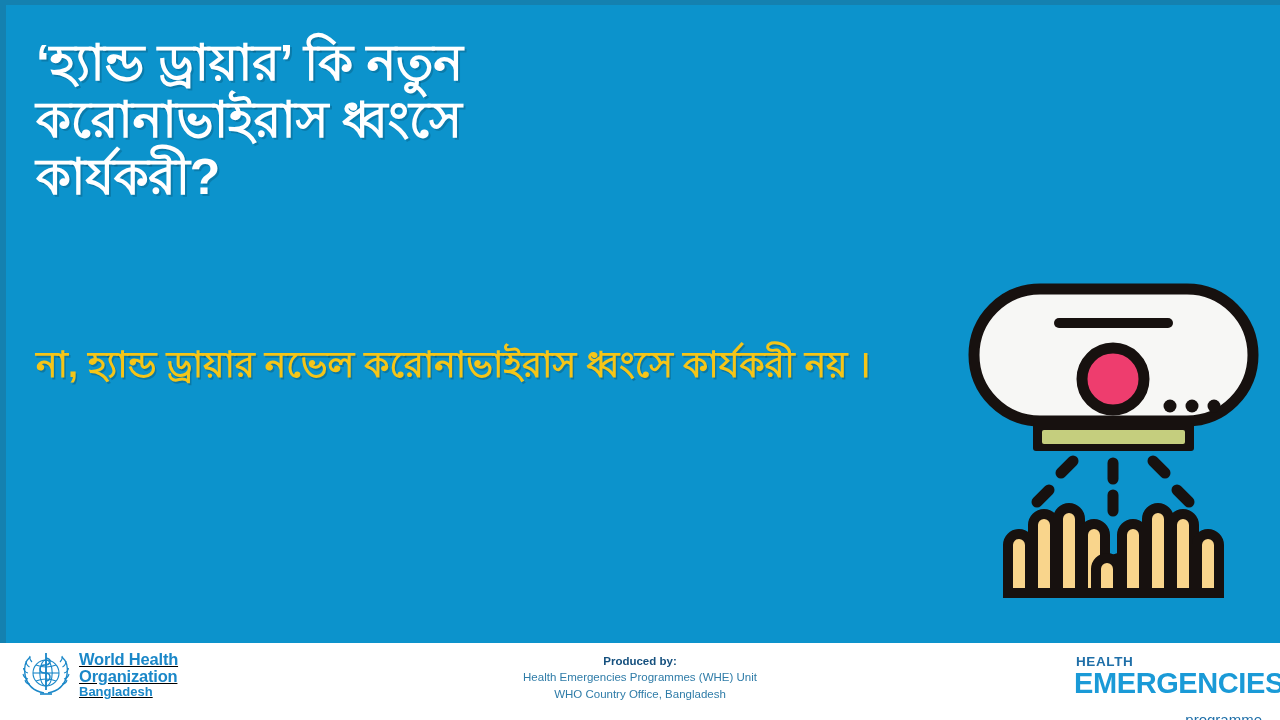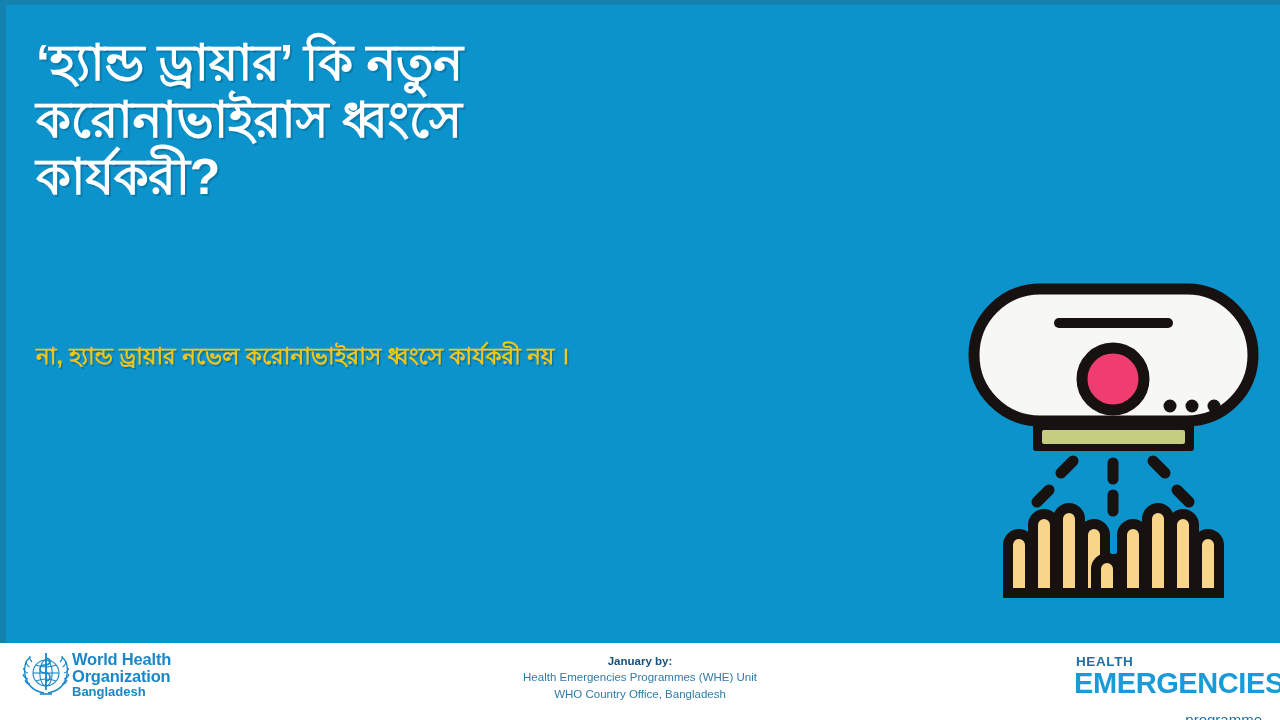"না, হ্যান্ড ড্রায়ার নভেল করোনাভাইরাস" .answer-line { font-size: 23px -> 36px }
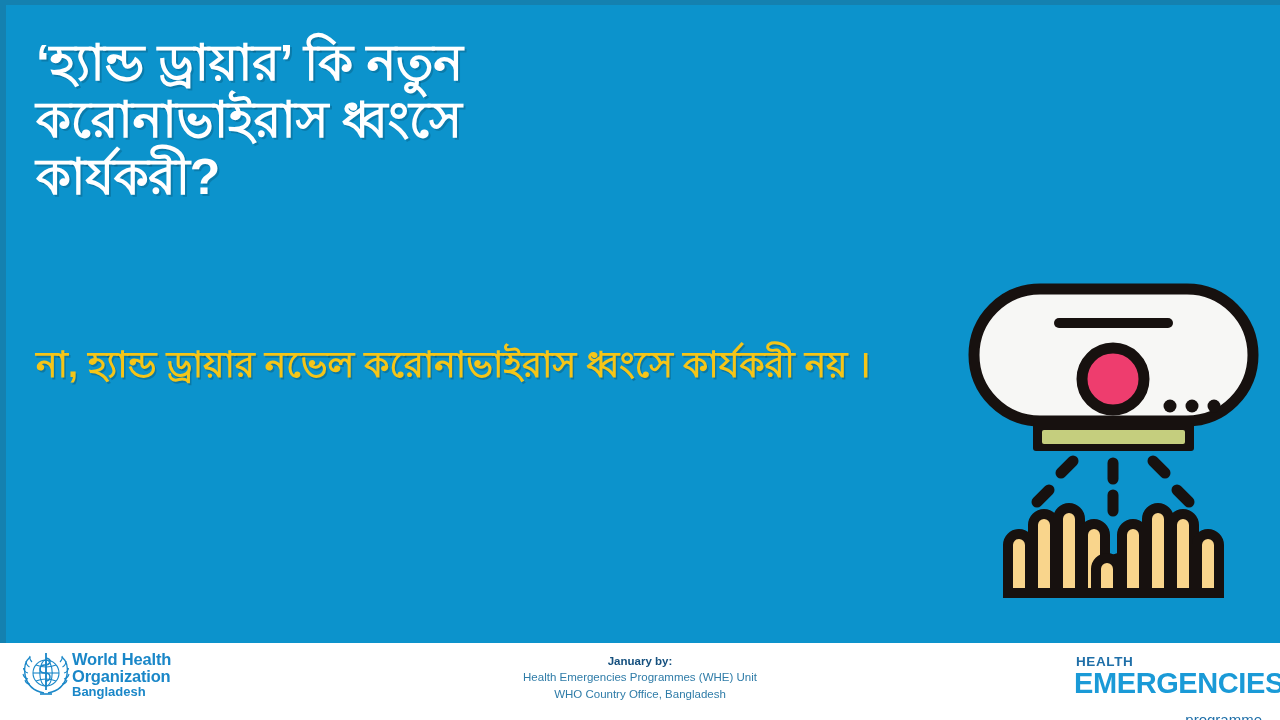"World Health" .who-logo { gap: none -> 7px; text-decoration: none -> underline }
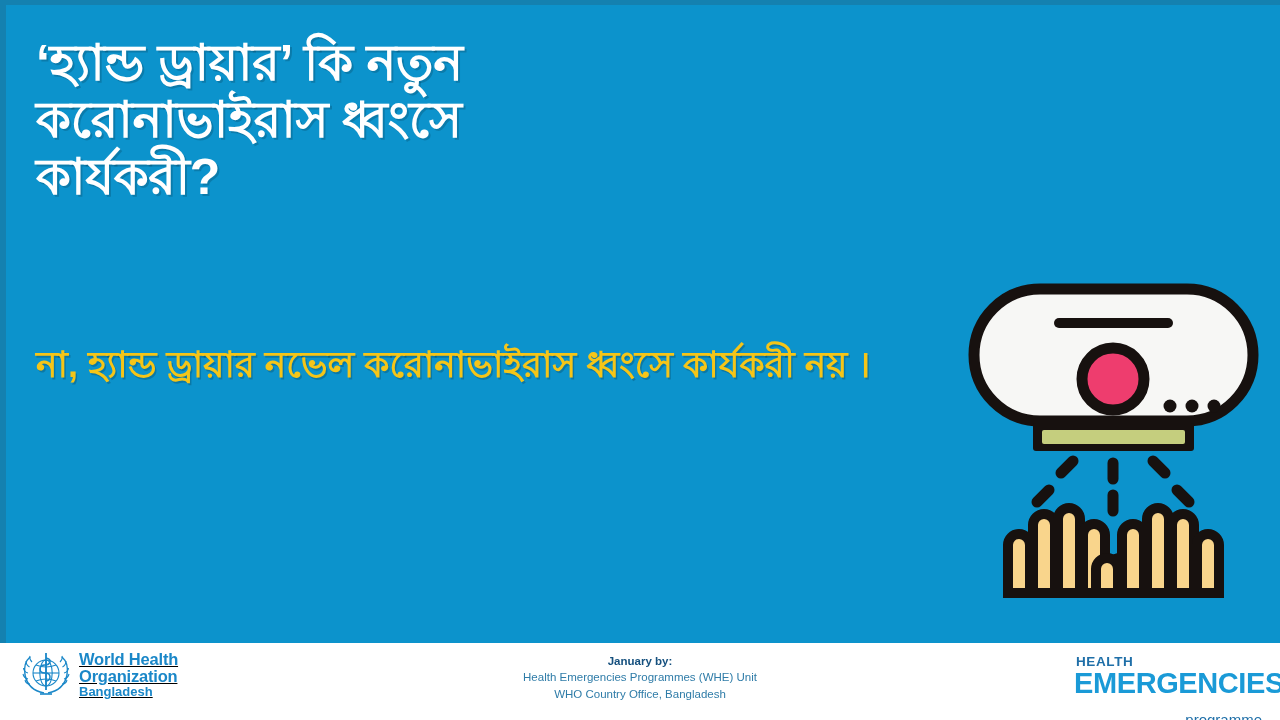"January by:" span.c-title { text: January -> Produced }
